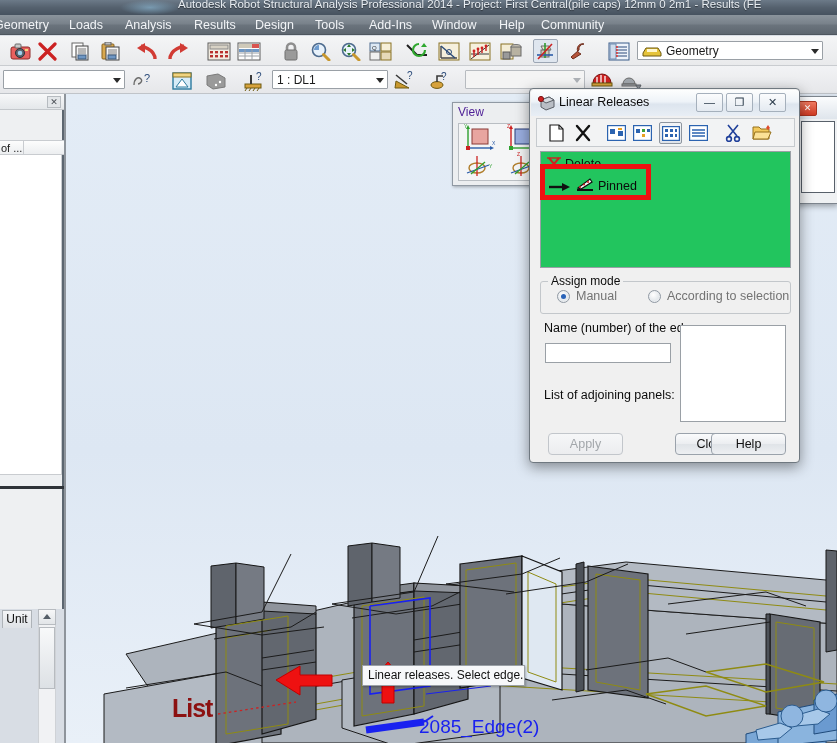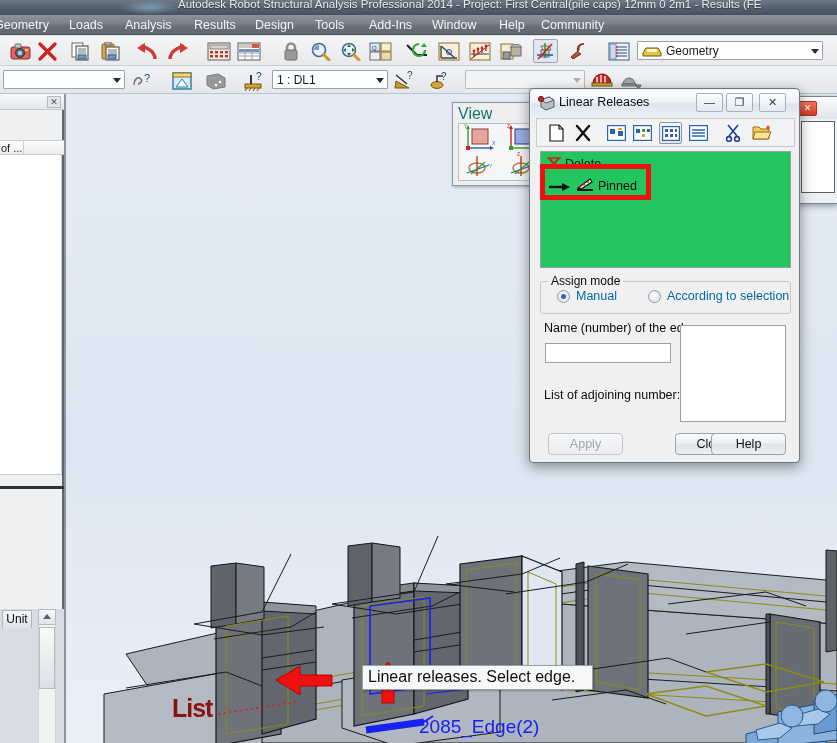"View" .viewbar .vcap { color: #0f766e -> #4c1d95; font-size: 16px -> 12px }
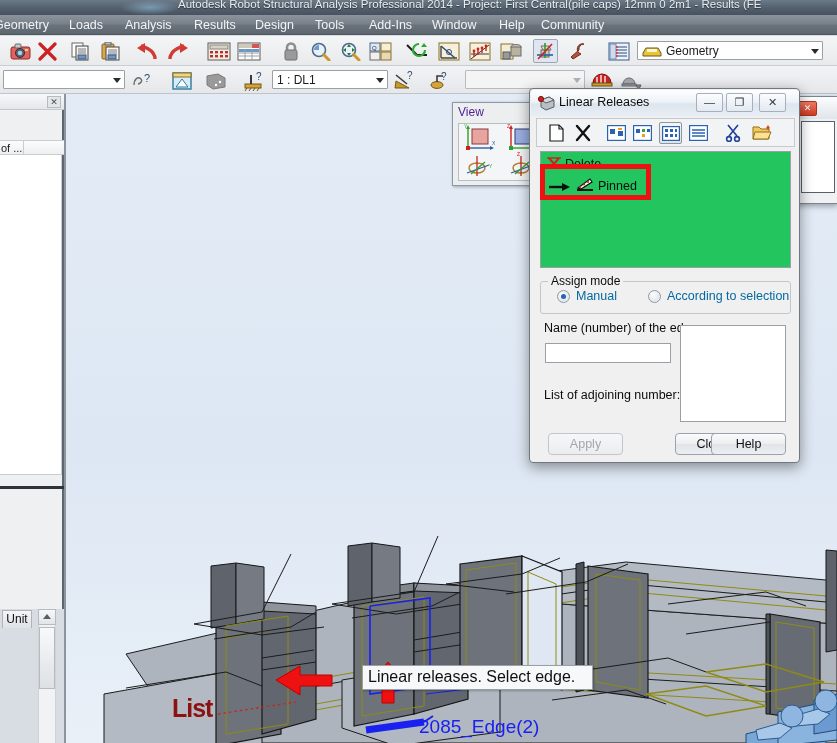"Manual" .radiolabel { color: #0369a1 -> #737373 }
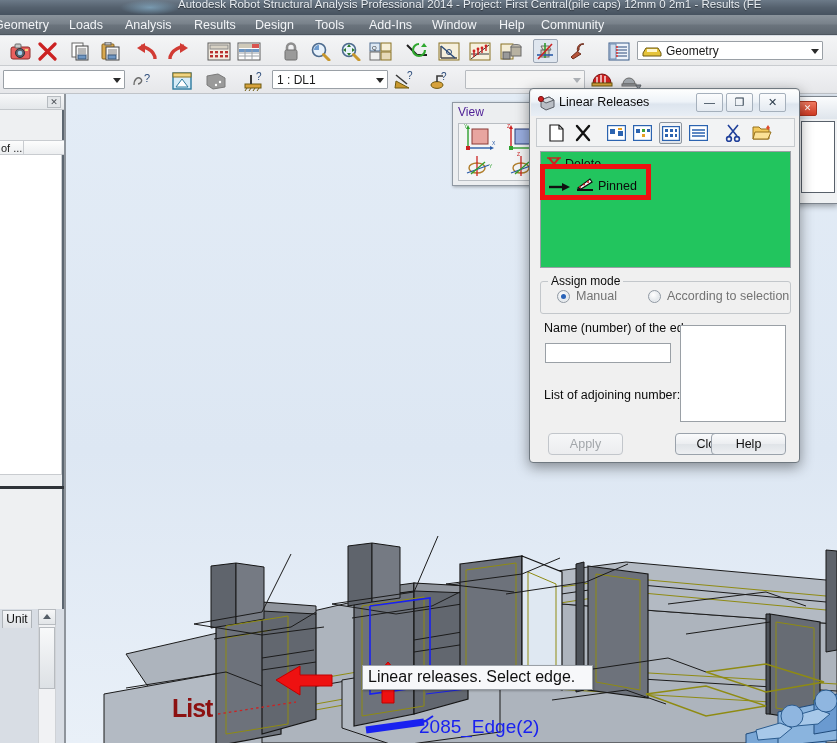"List of adjoining number:" span.lbl { text: number -> panels }
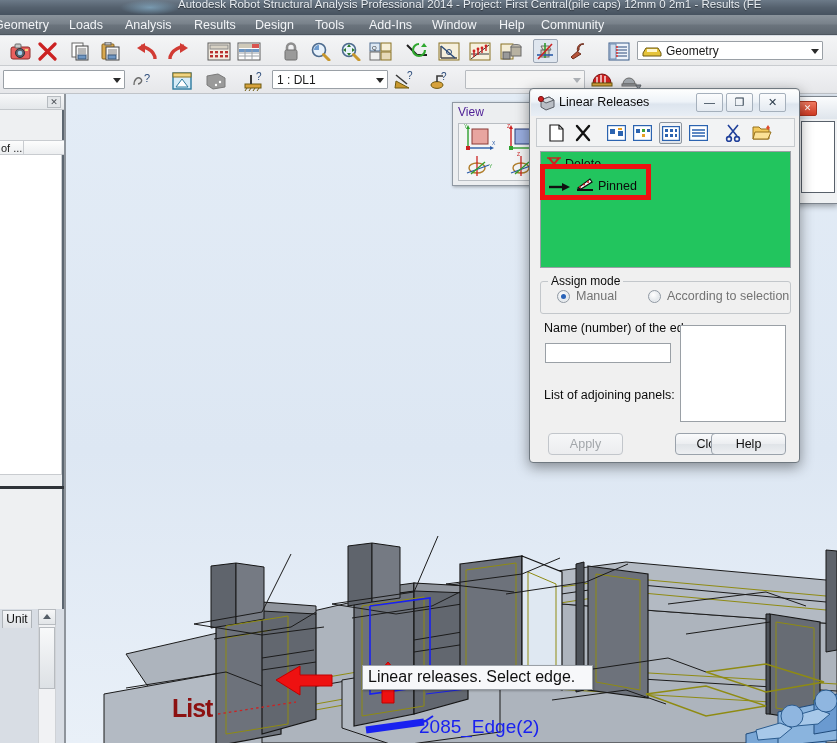"Linear releases. Select edge." .tooltip { font-size: 16px -> 12px; padding: 2px 17px 3px 5px -> 2px 1px 3px 5px }
